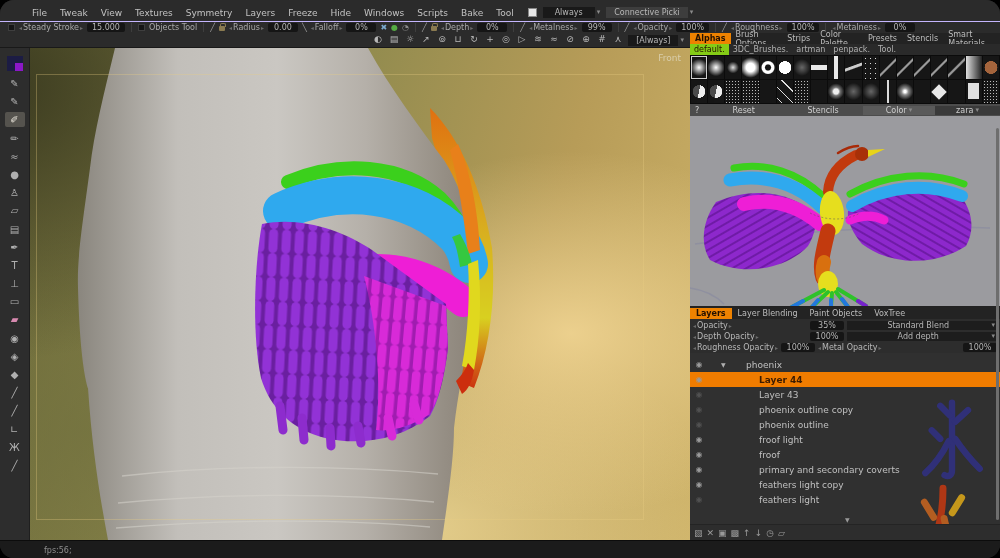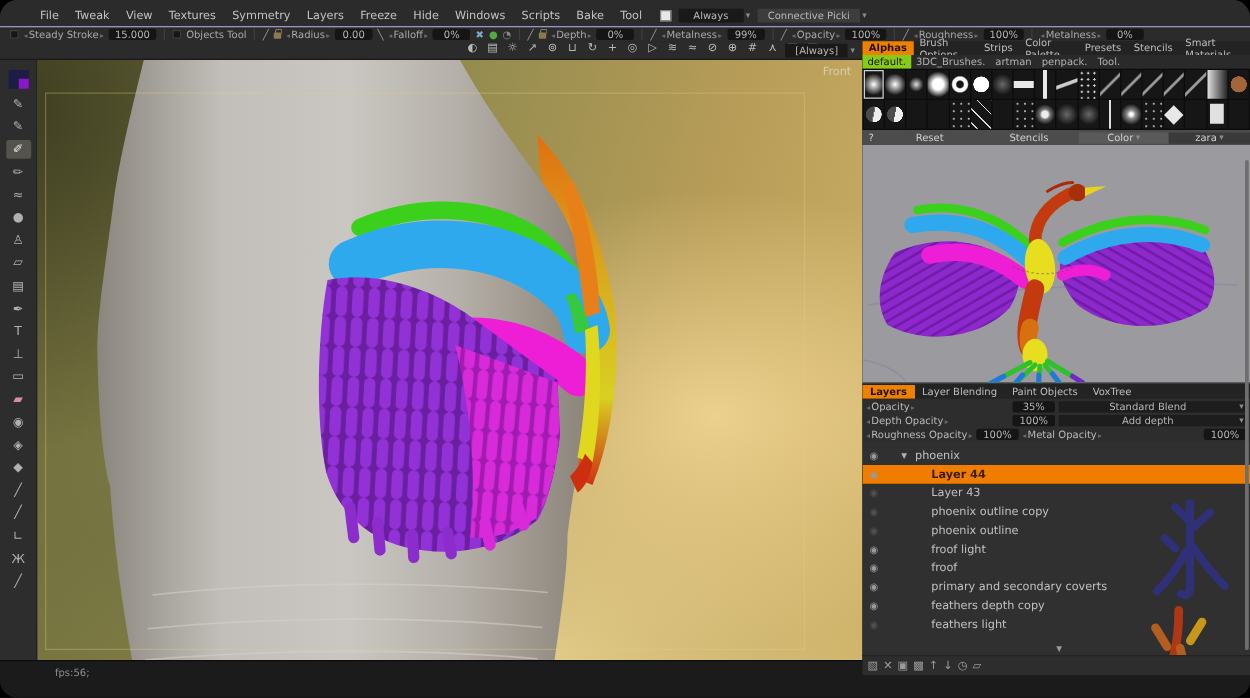"phoenix" .lr-inner { gap: 3px -> 17px }
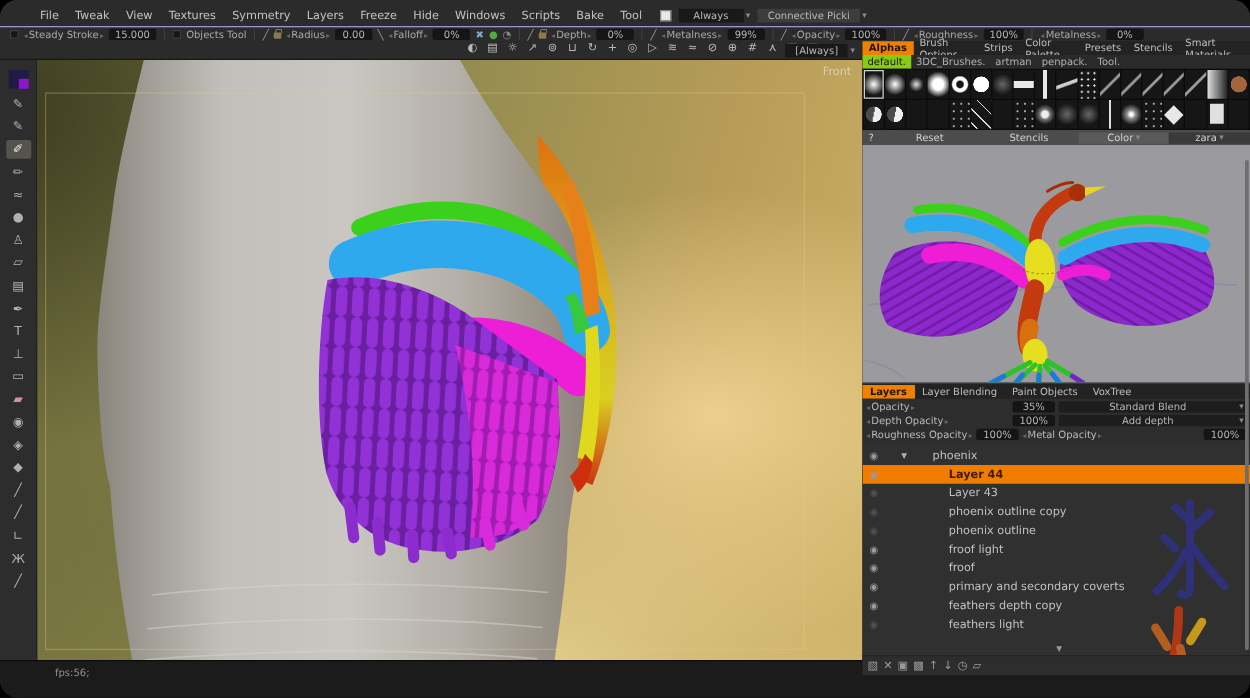"feathers depth copy" span.lname { text: depth -> light }
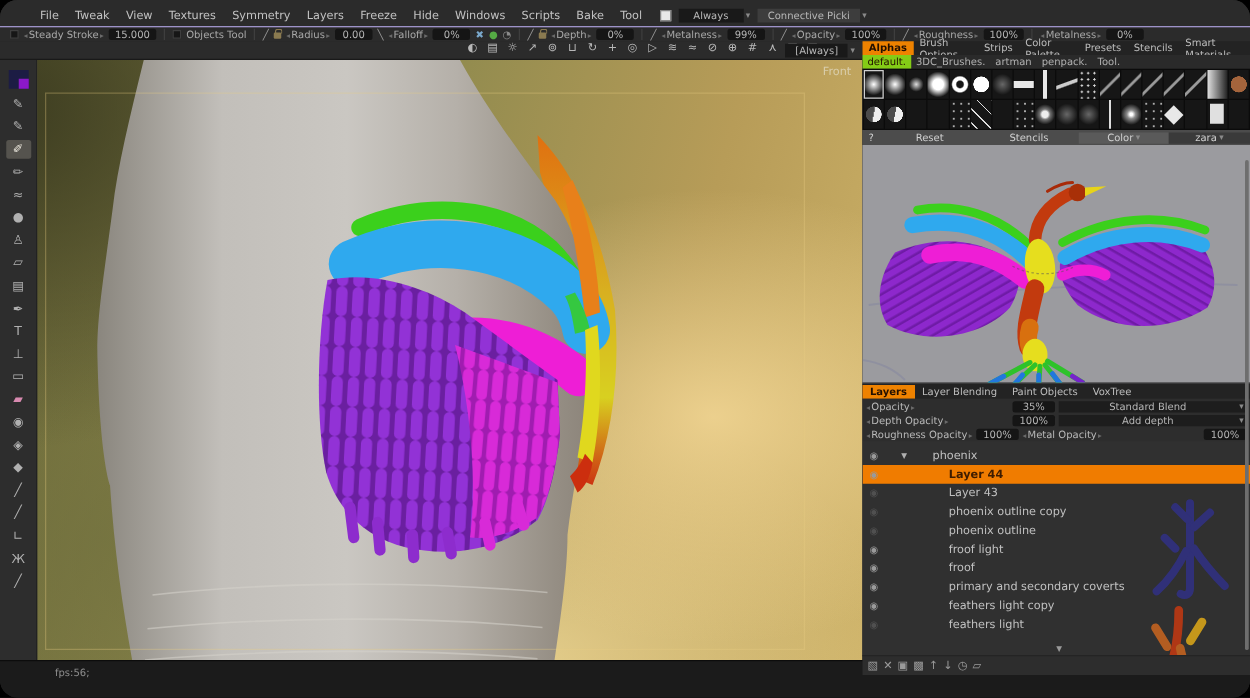"fps:56;" .statusbar { height: 30px -> 18px }
